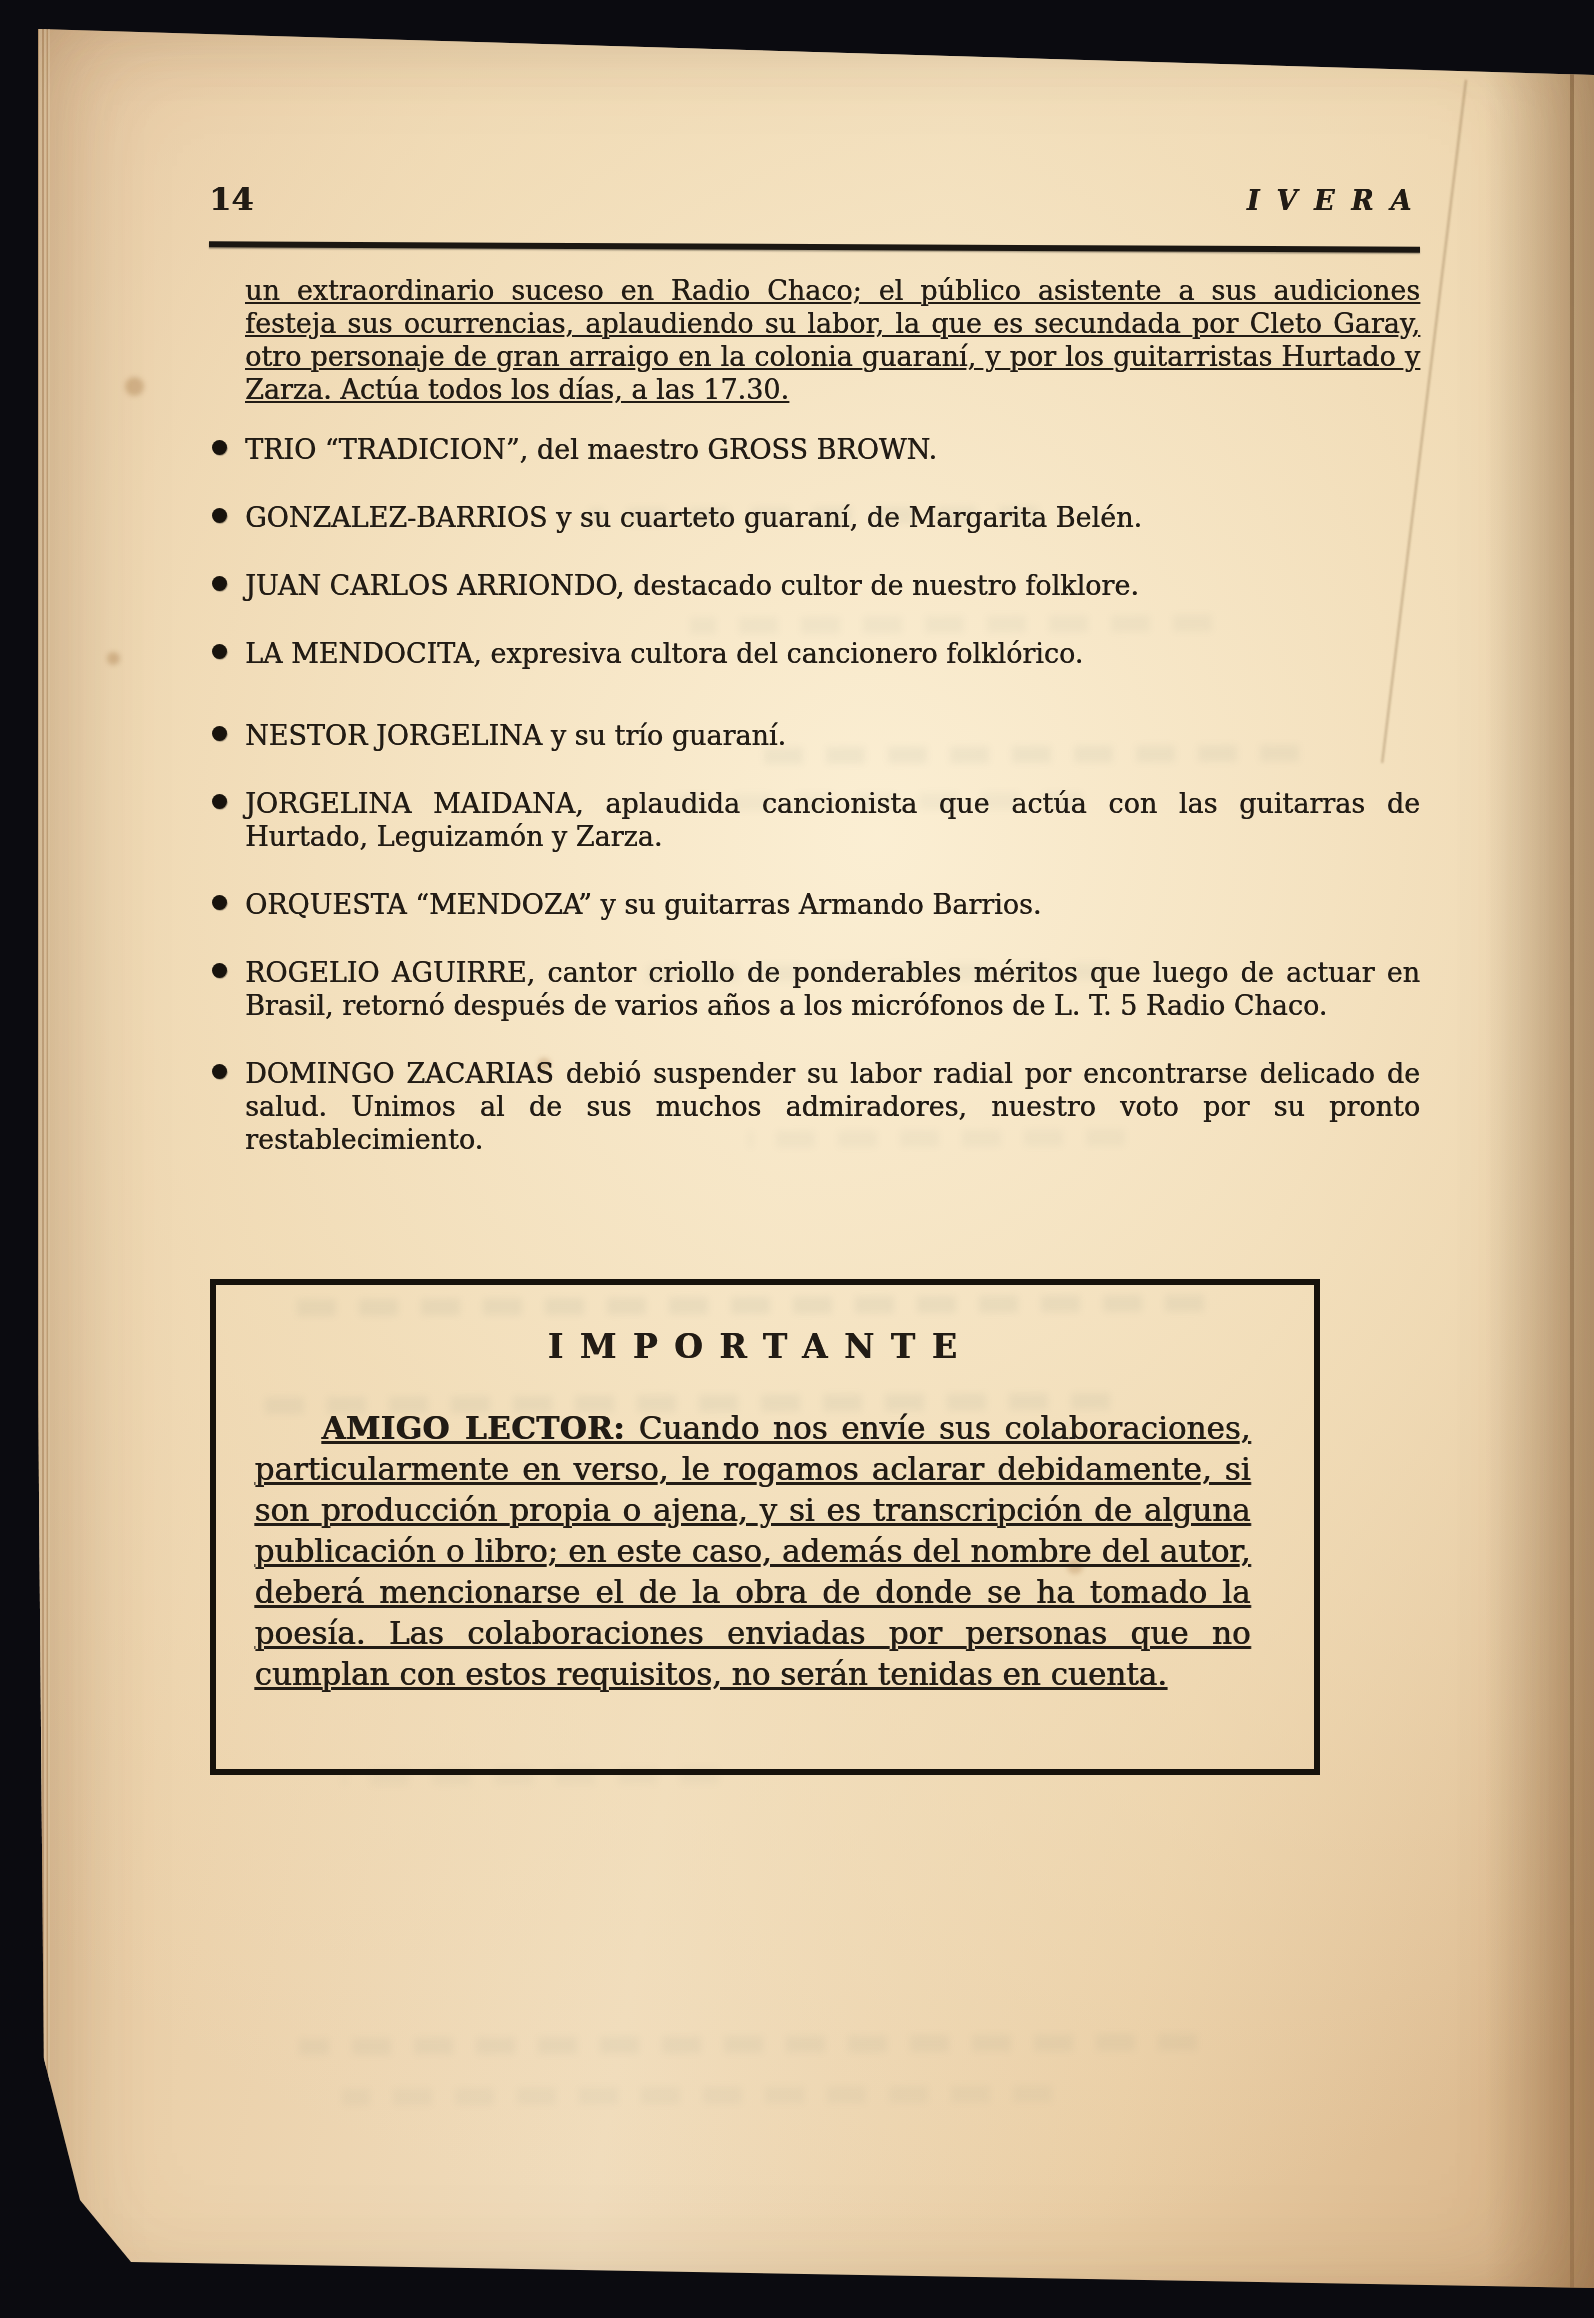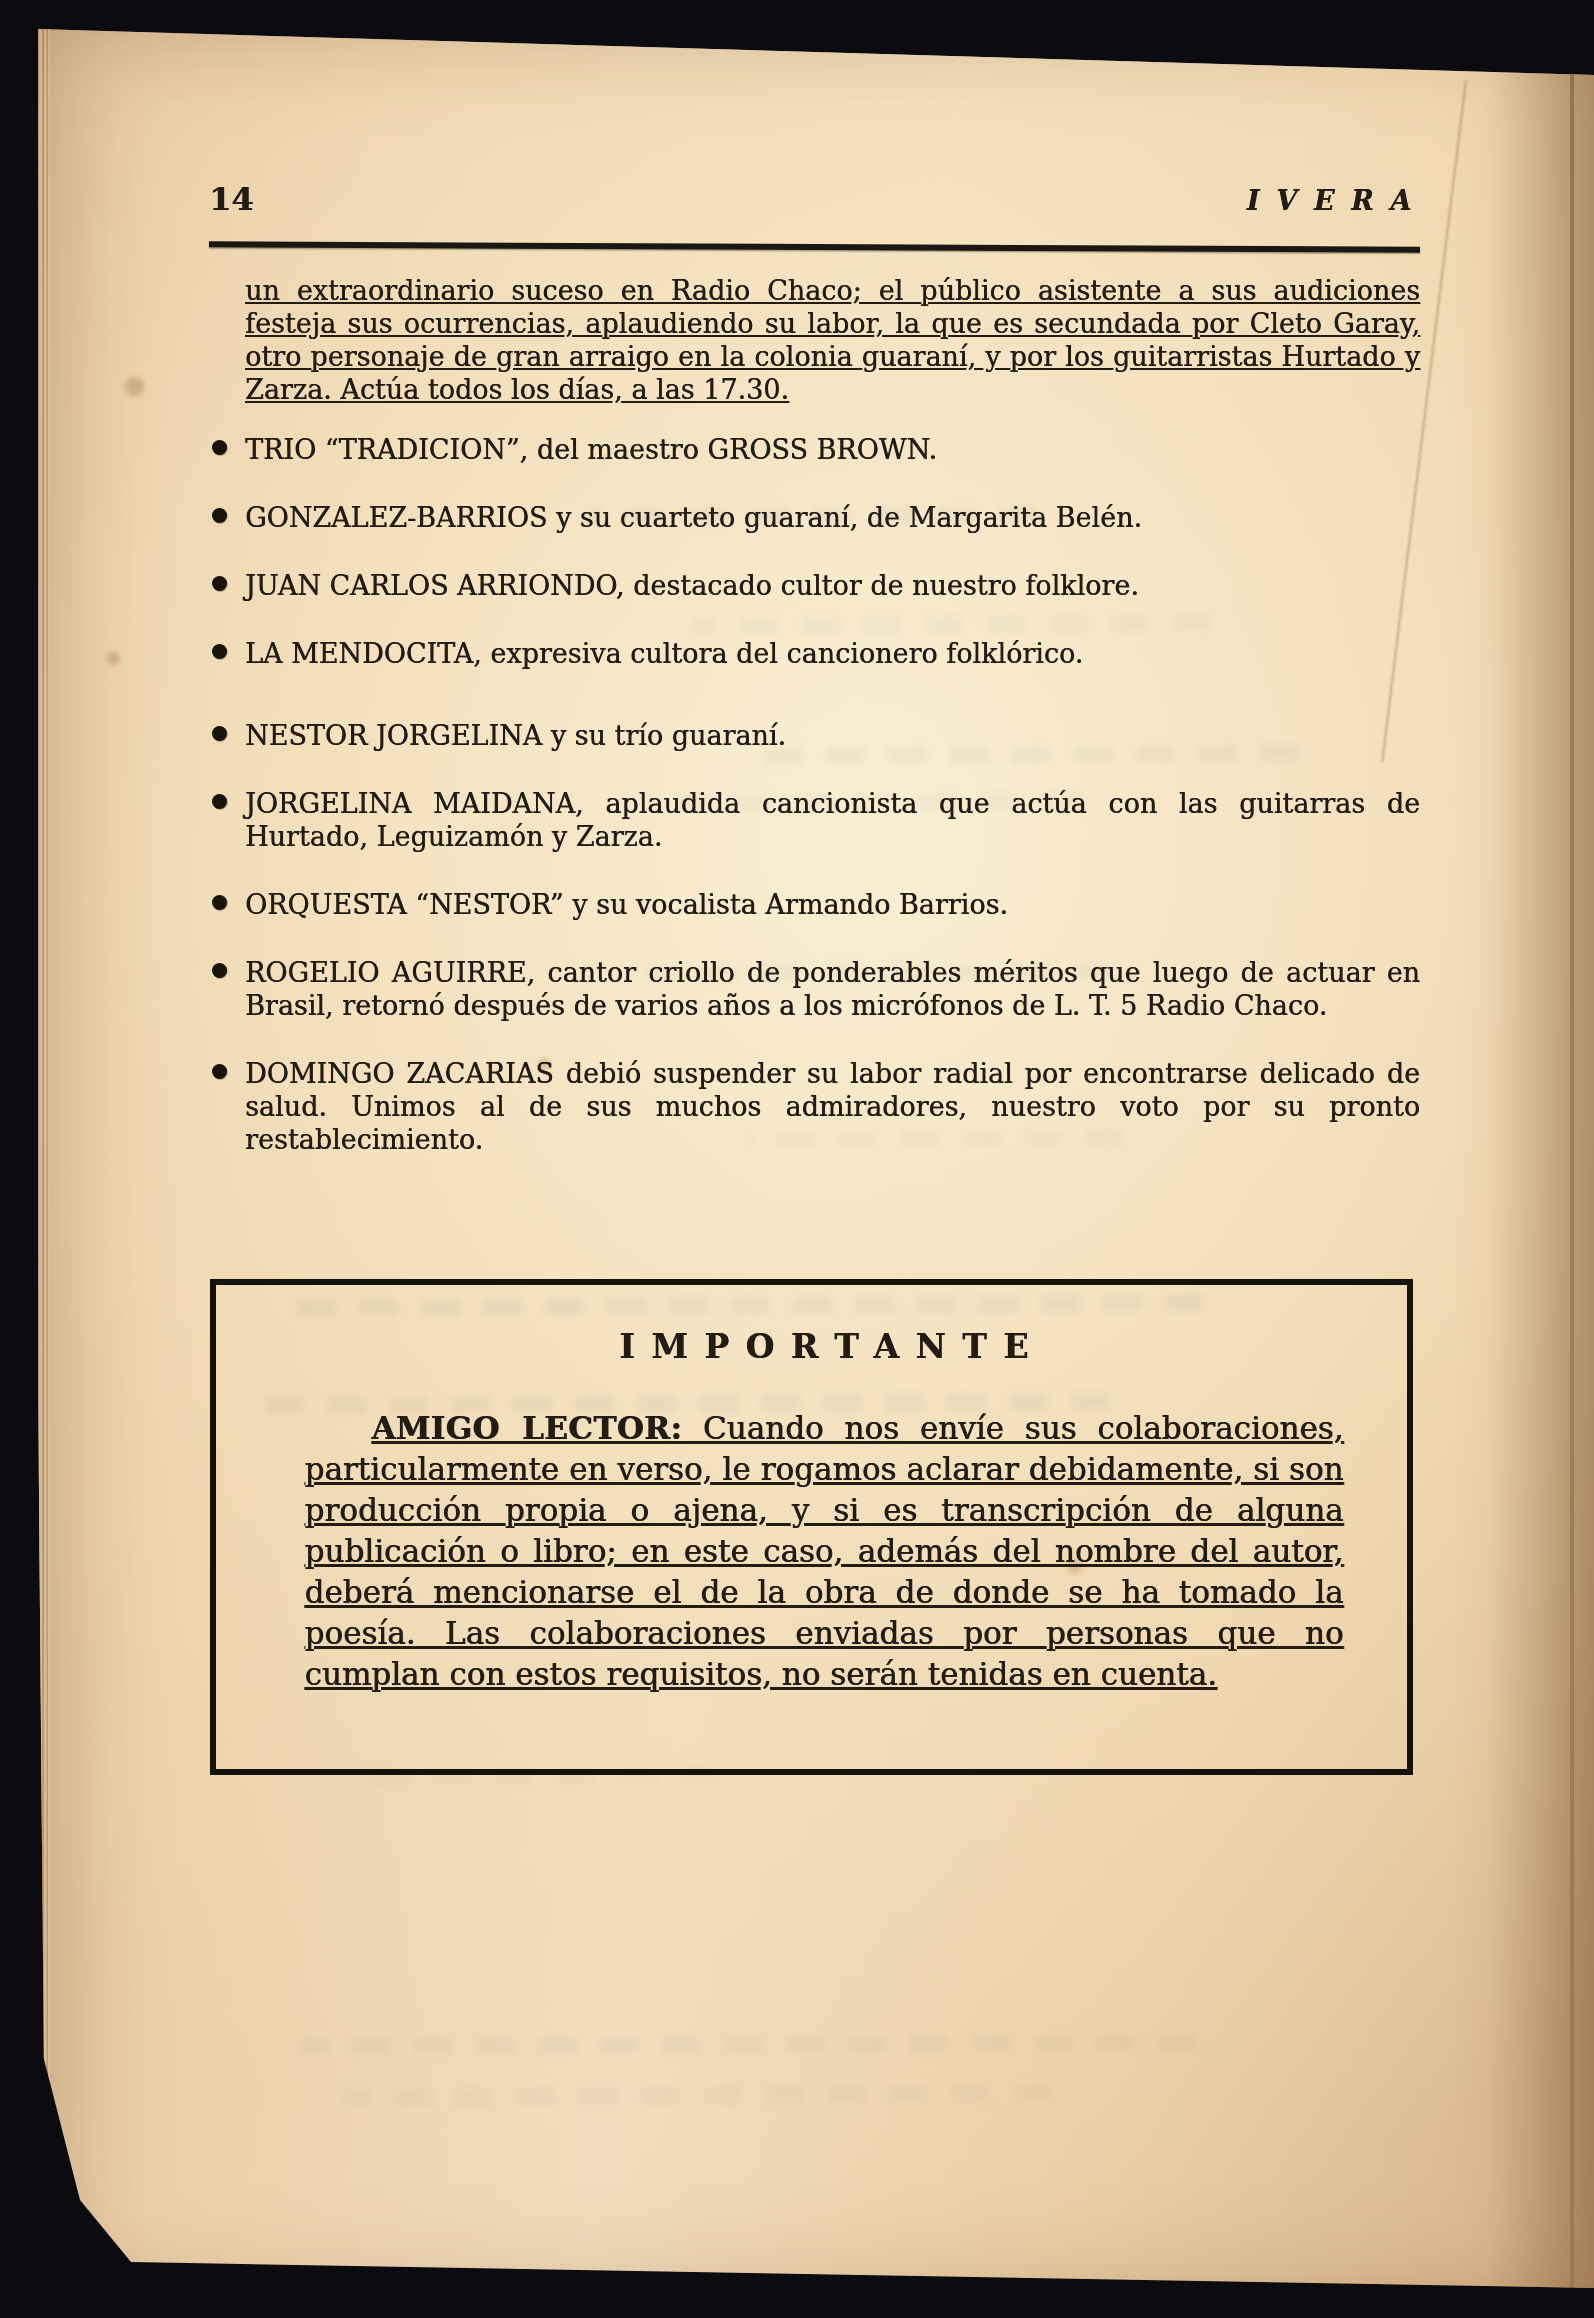"ORQUESTA “NESTOR” y su vocalista" span { text: NESTOR” y su vocalista -> MENDOZA” y su guitarras }
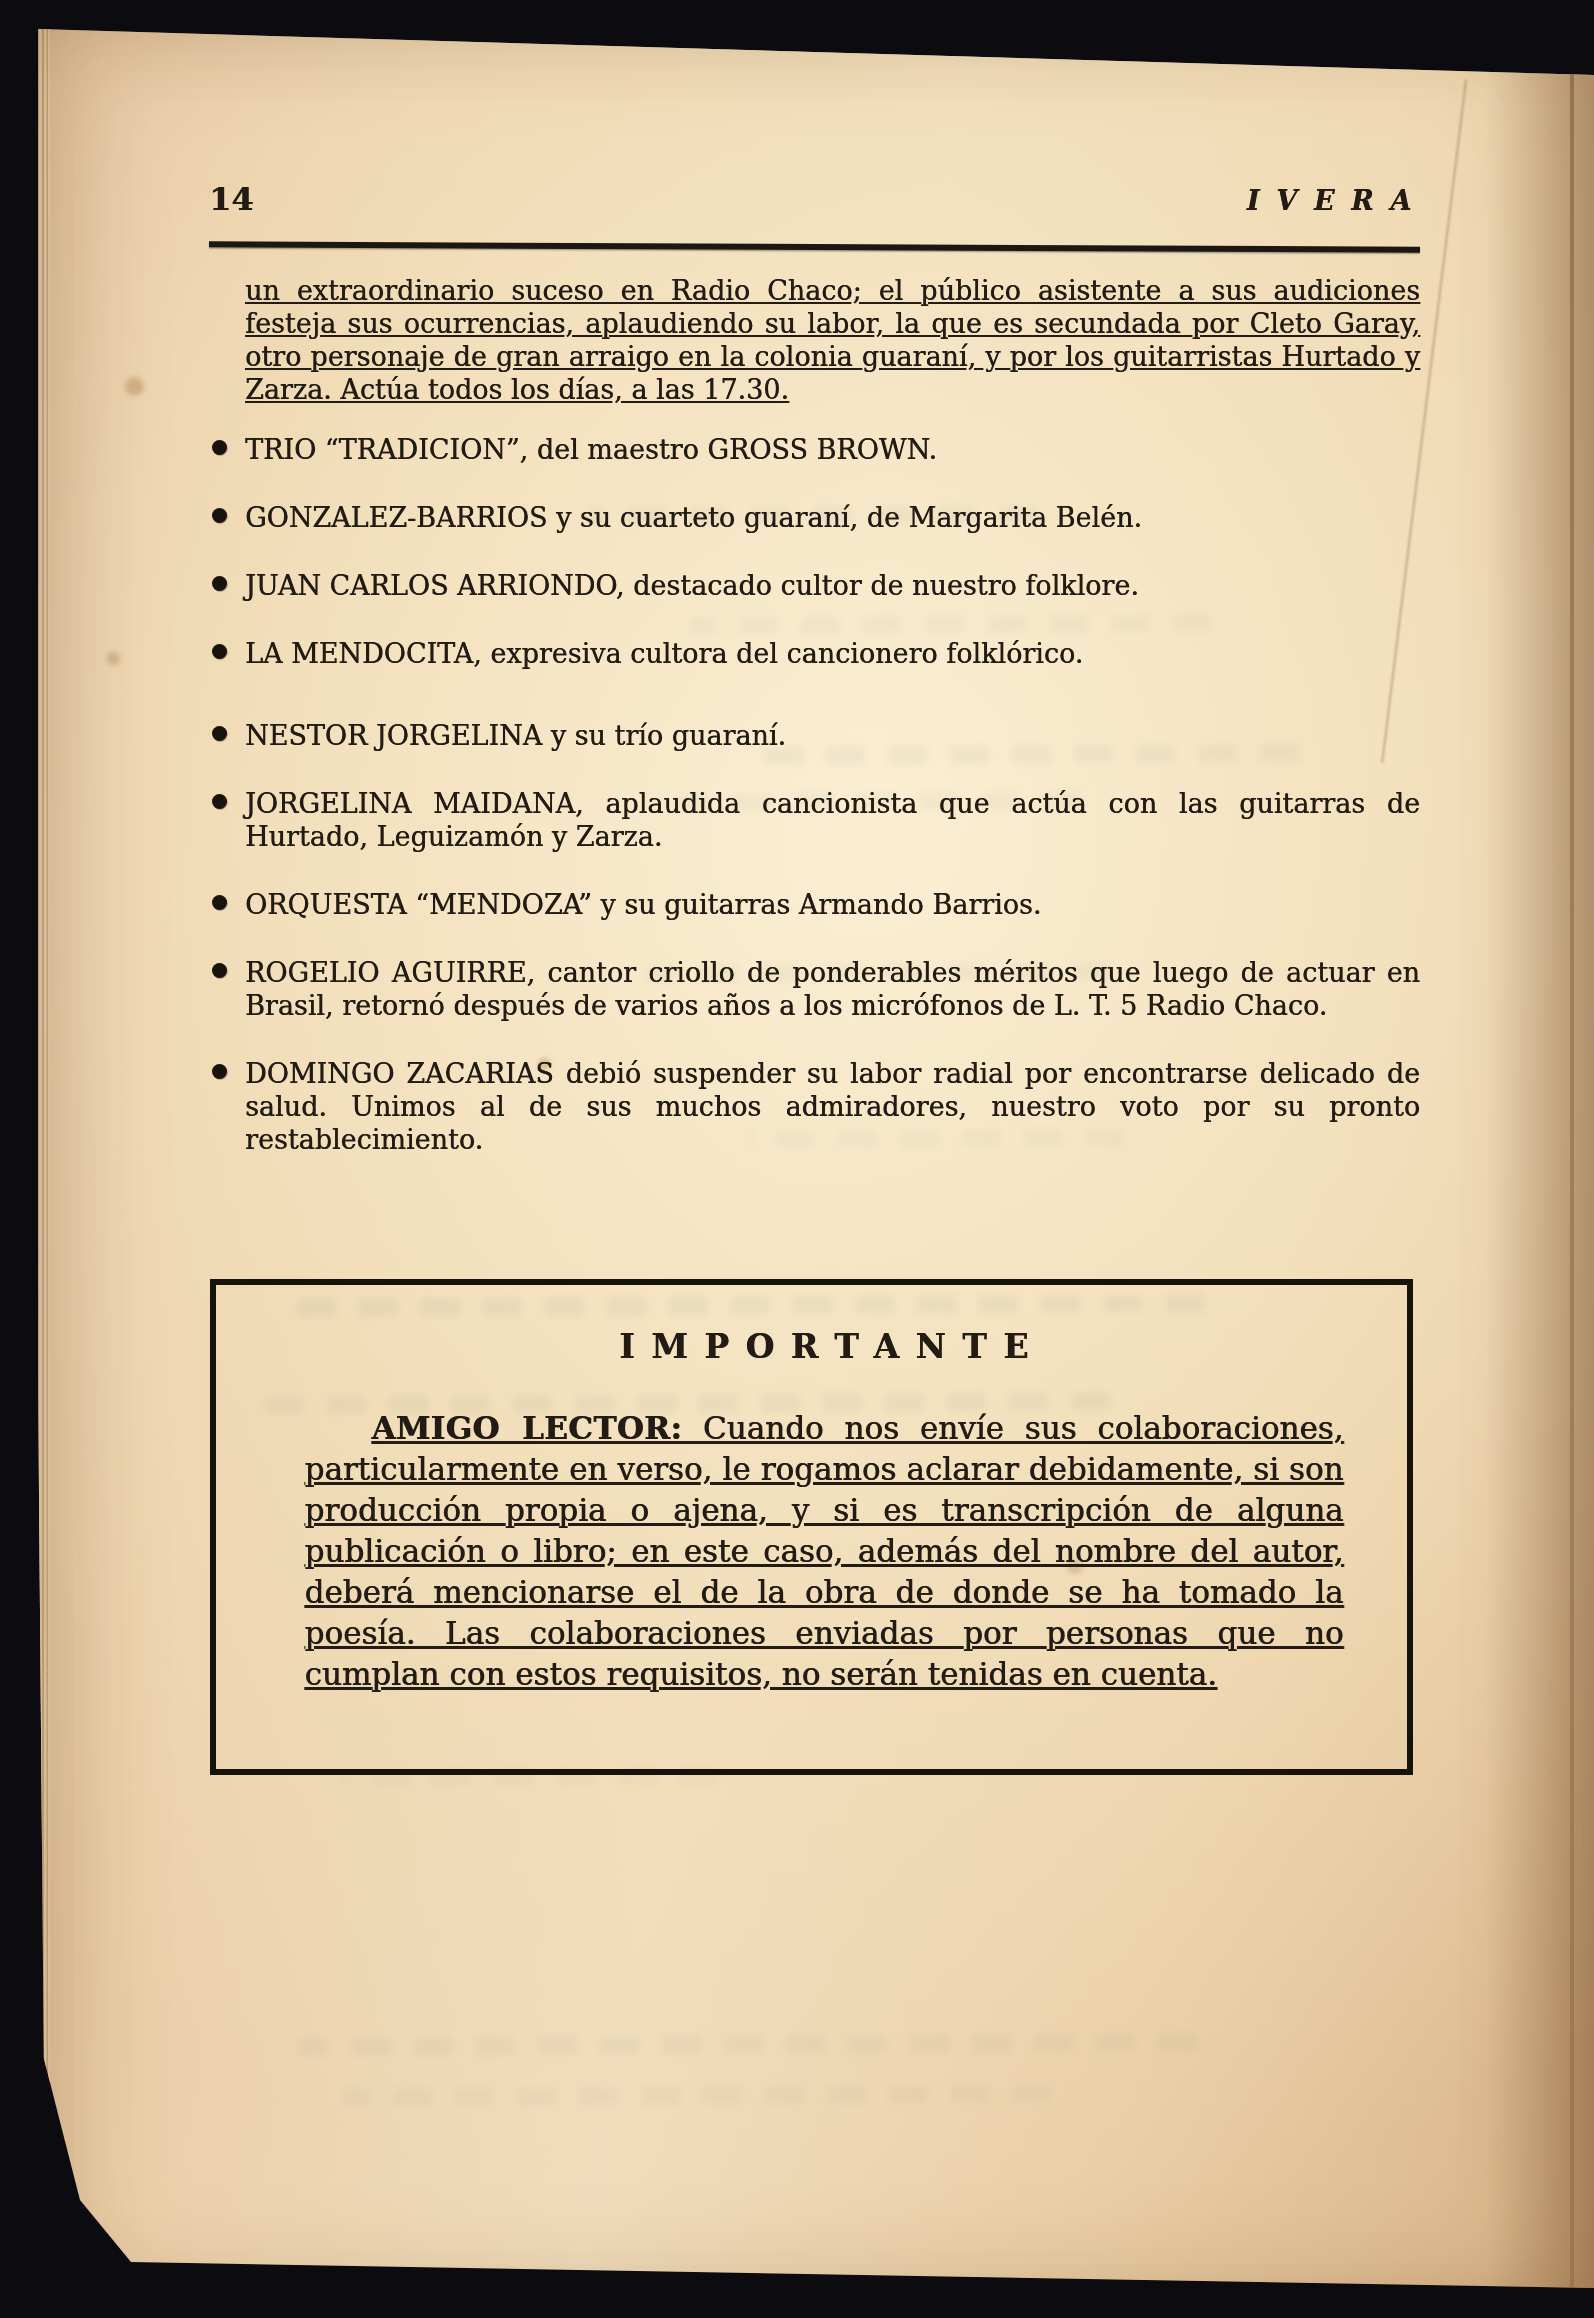"IMPORTANTE" .notice { padding: 43px 64px 43px 88px -> 43px 64px 43px 38px; width: 1203px -> 1110px }
